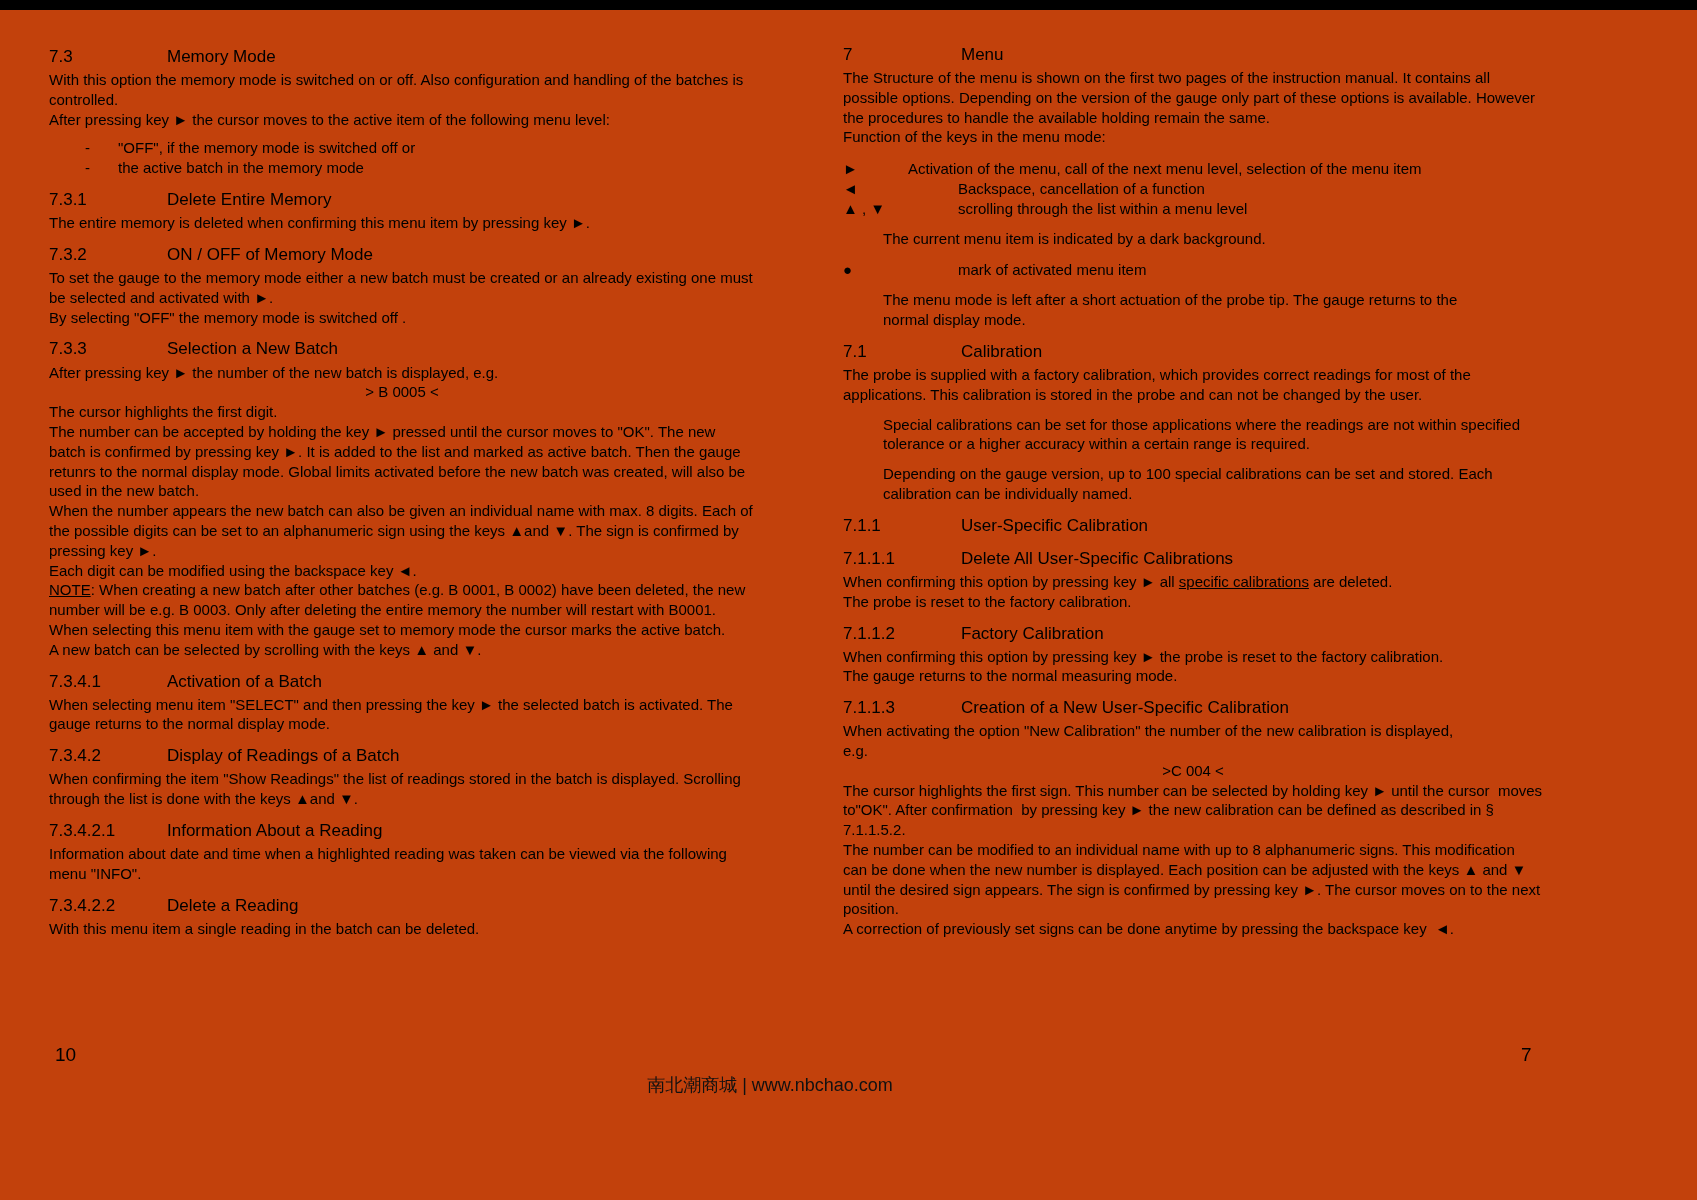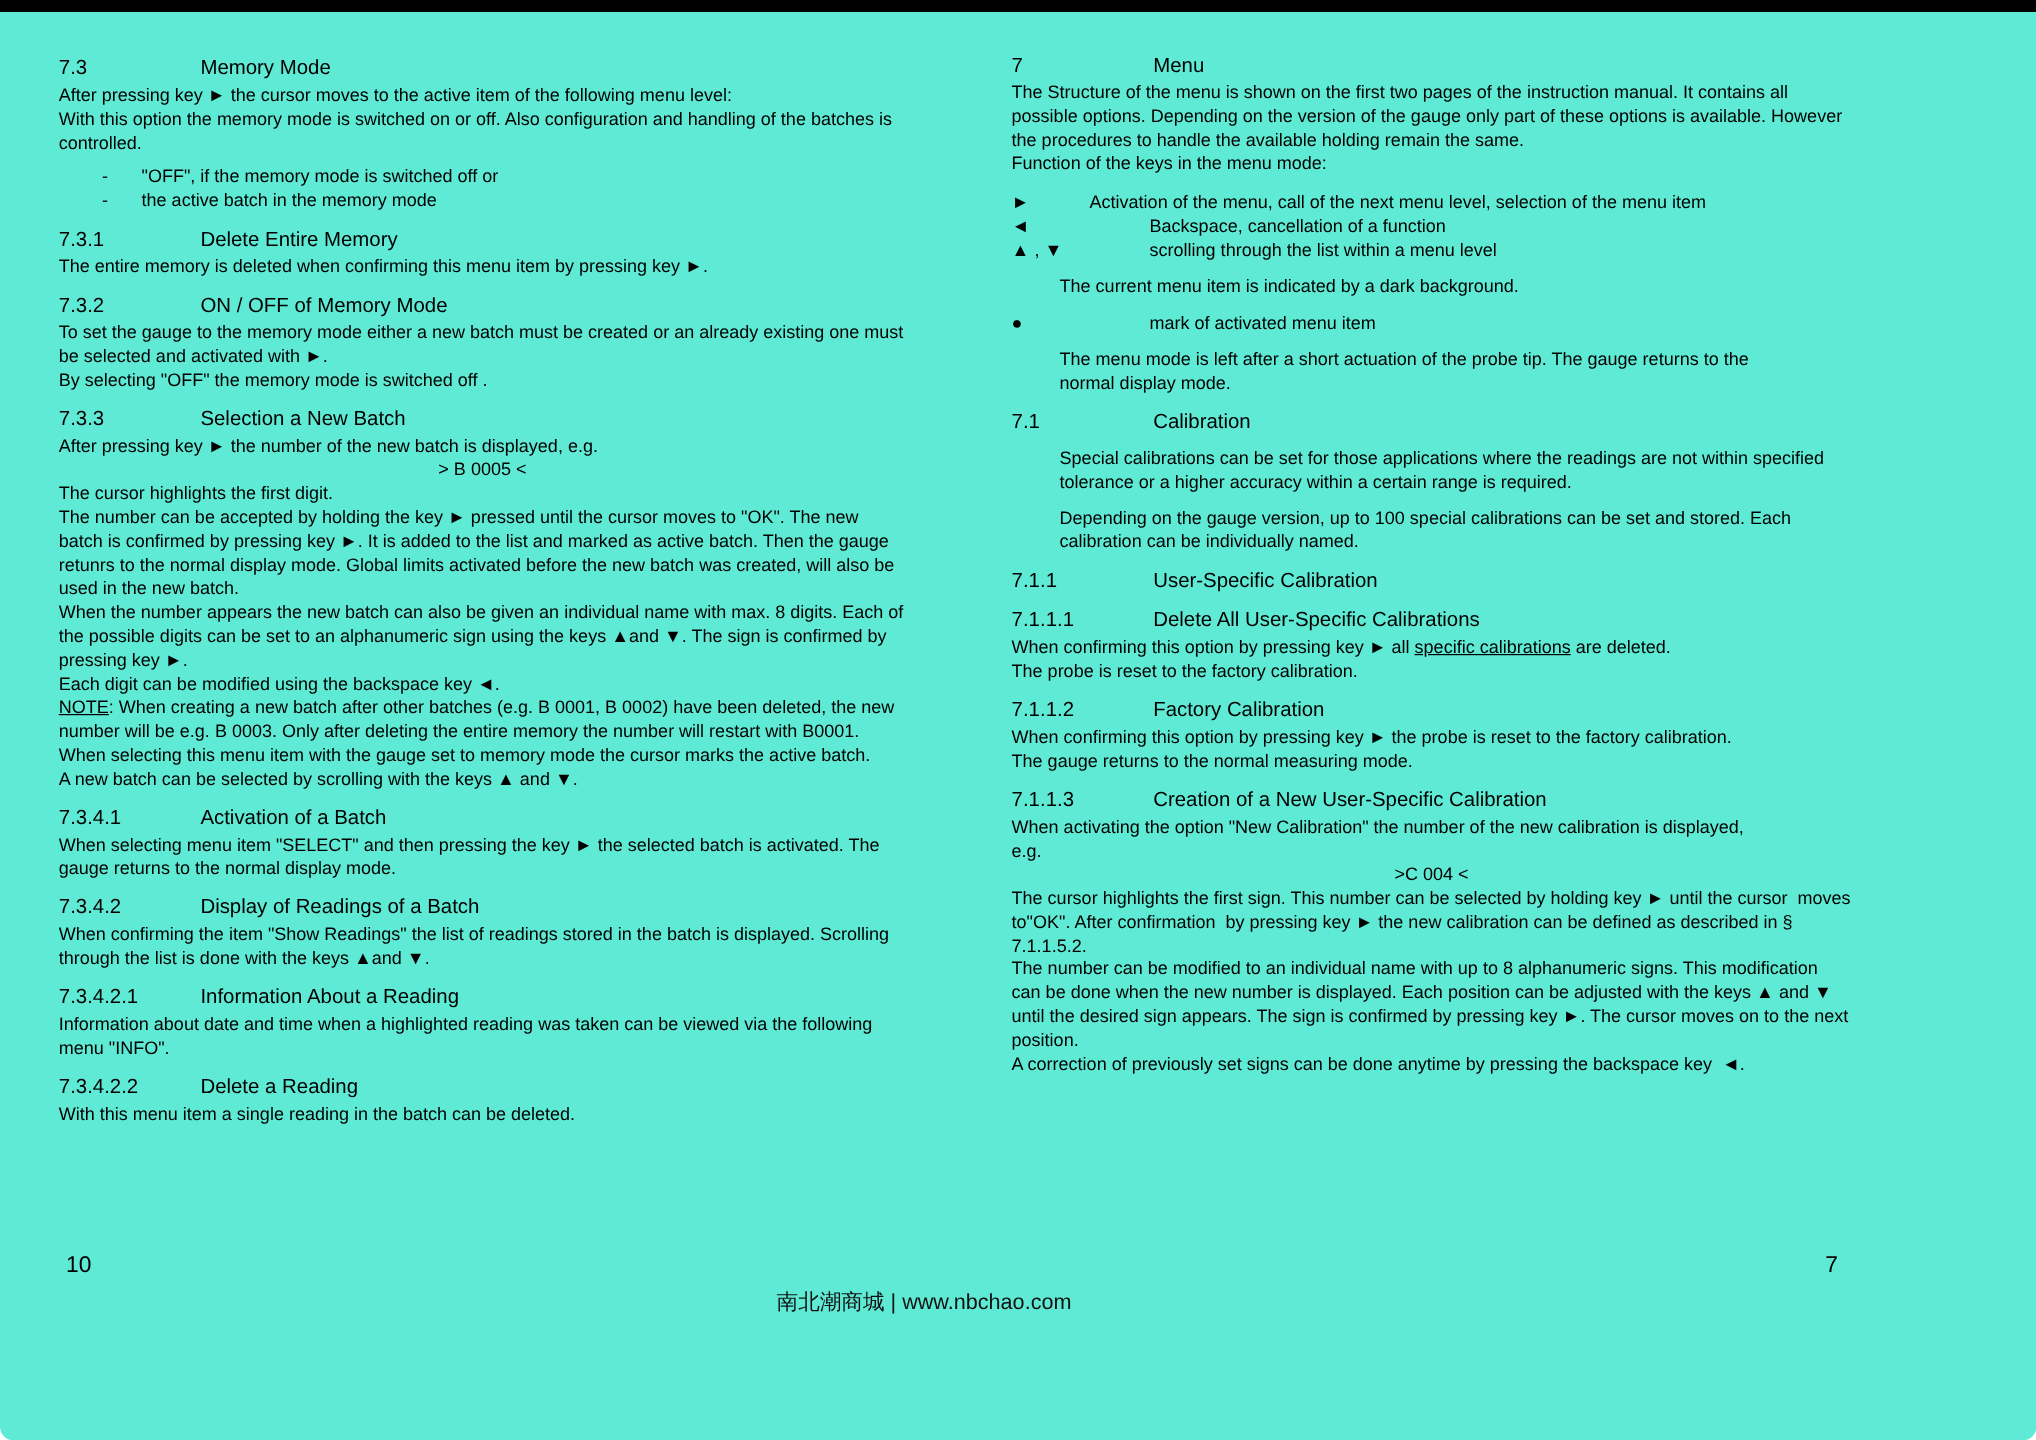"7.3" .page { background: #5eead4 -> #c2410c; border-radius: 11px -> none }
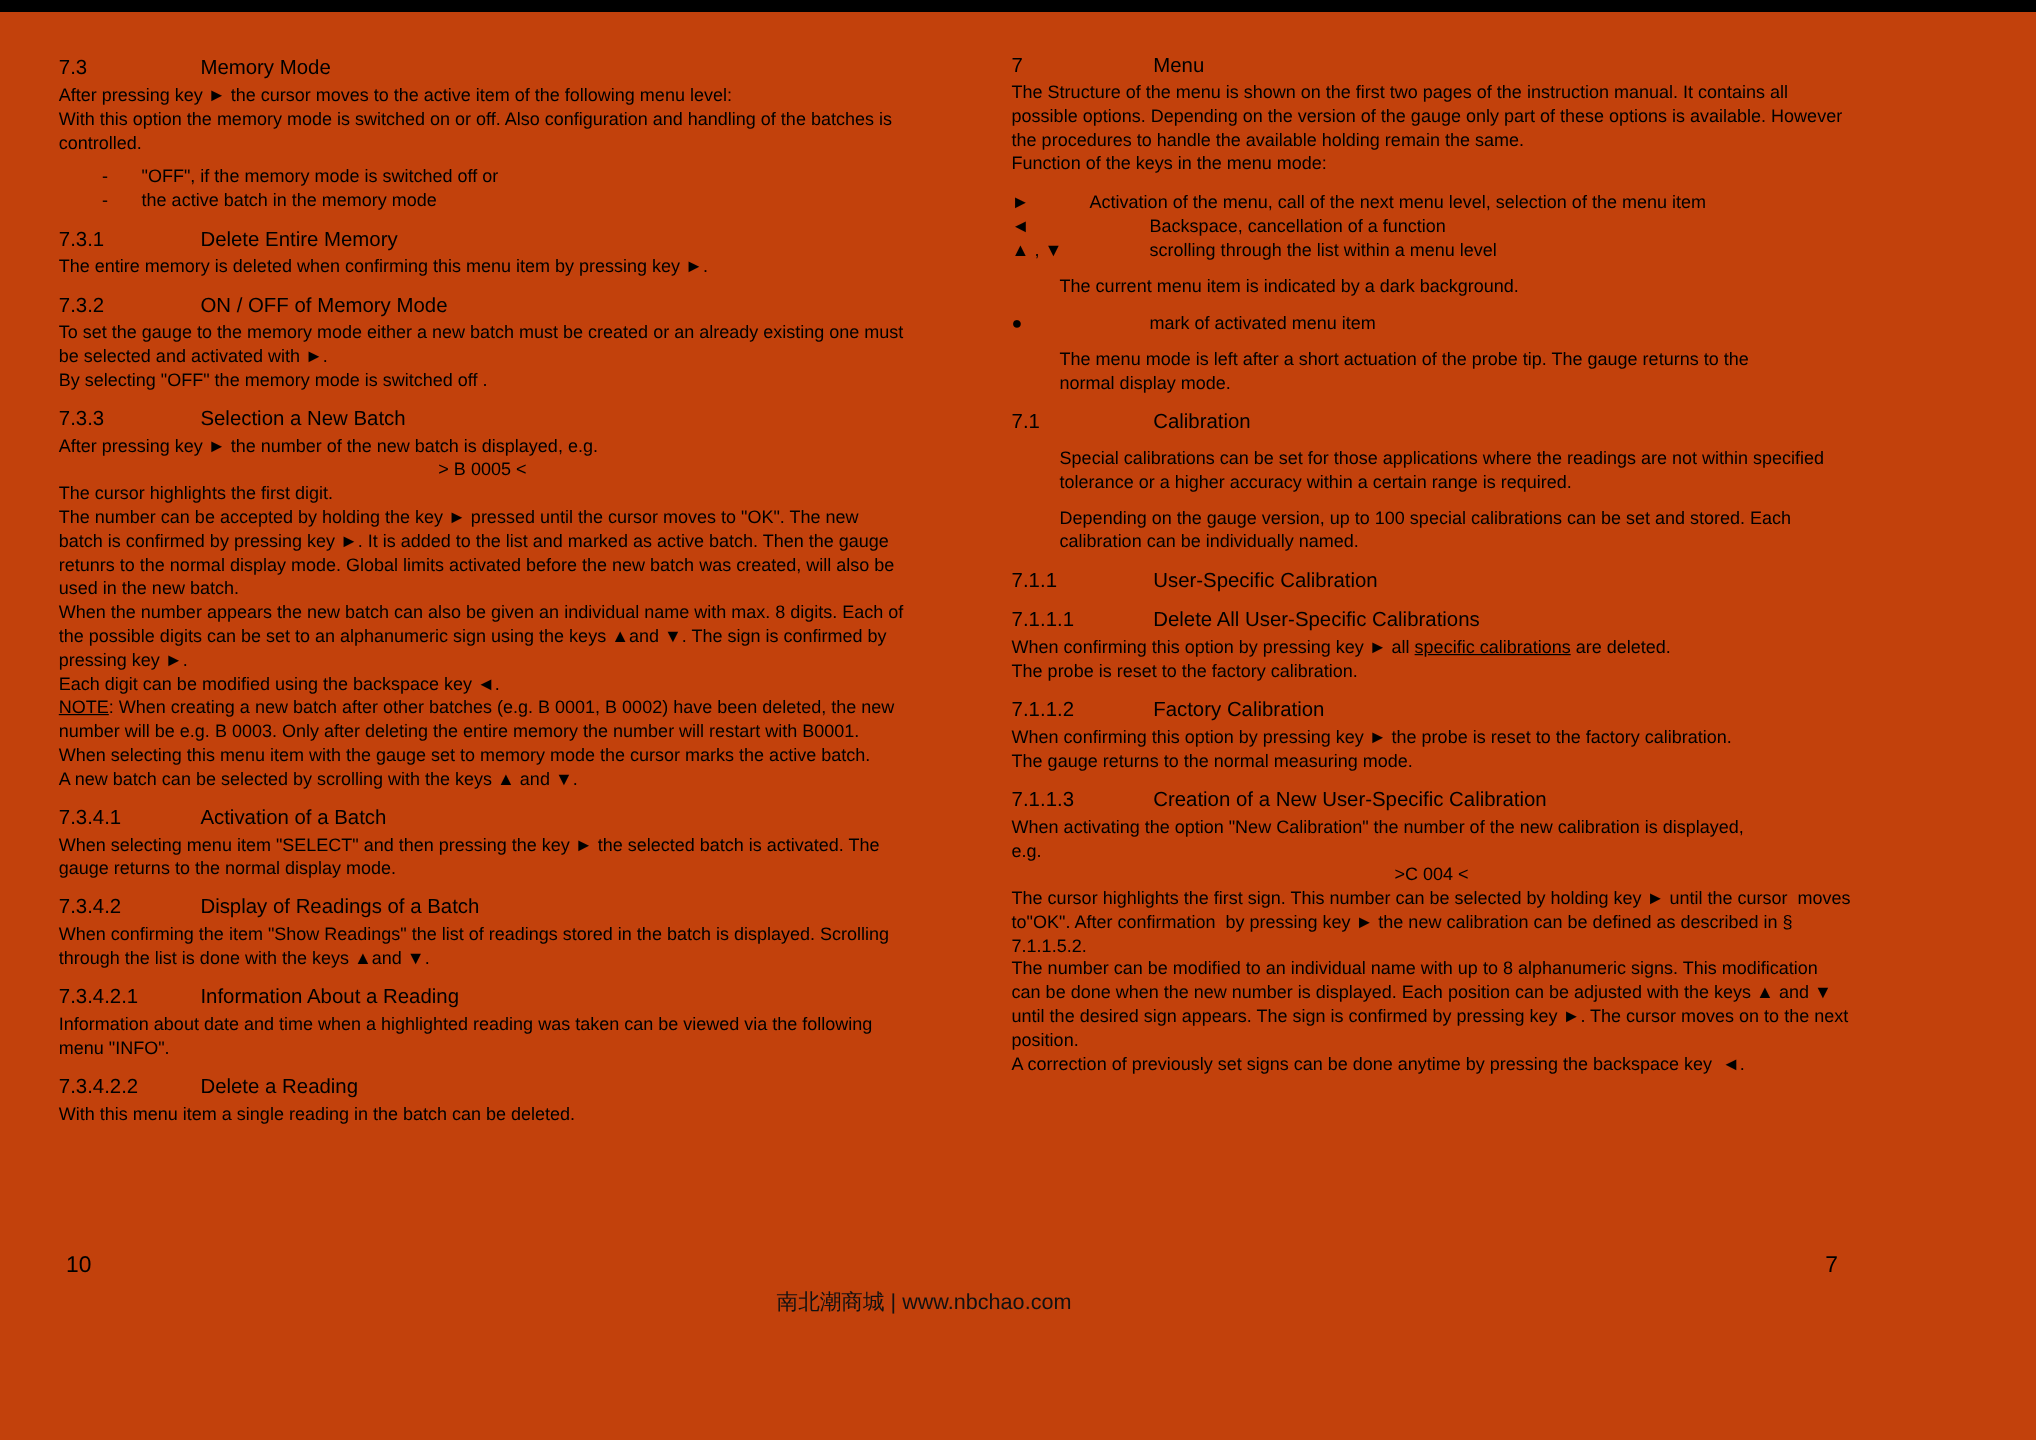"After pressing key ► the cursor" p.para { order: before "With this option the memory" -> after "With this option the memory" }
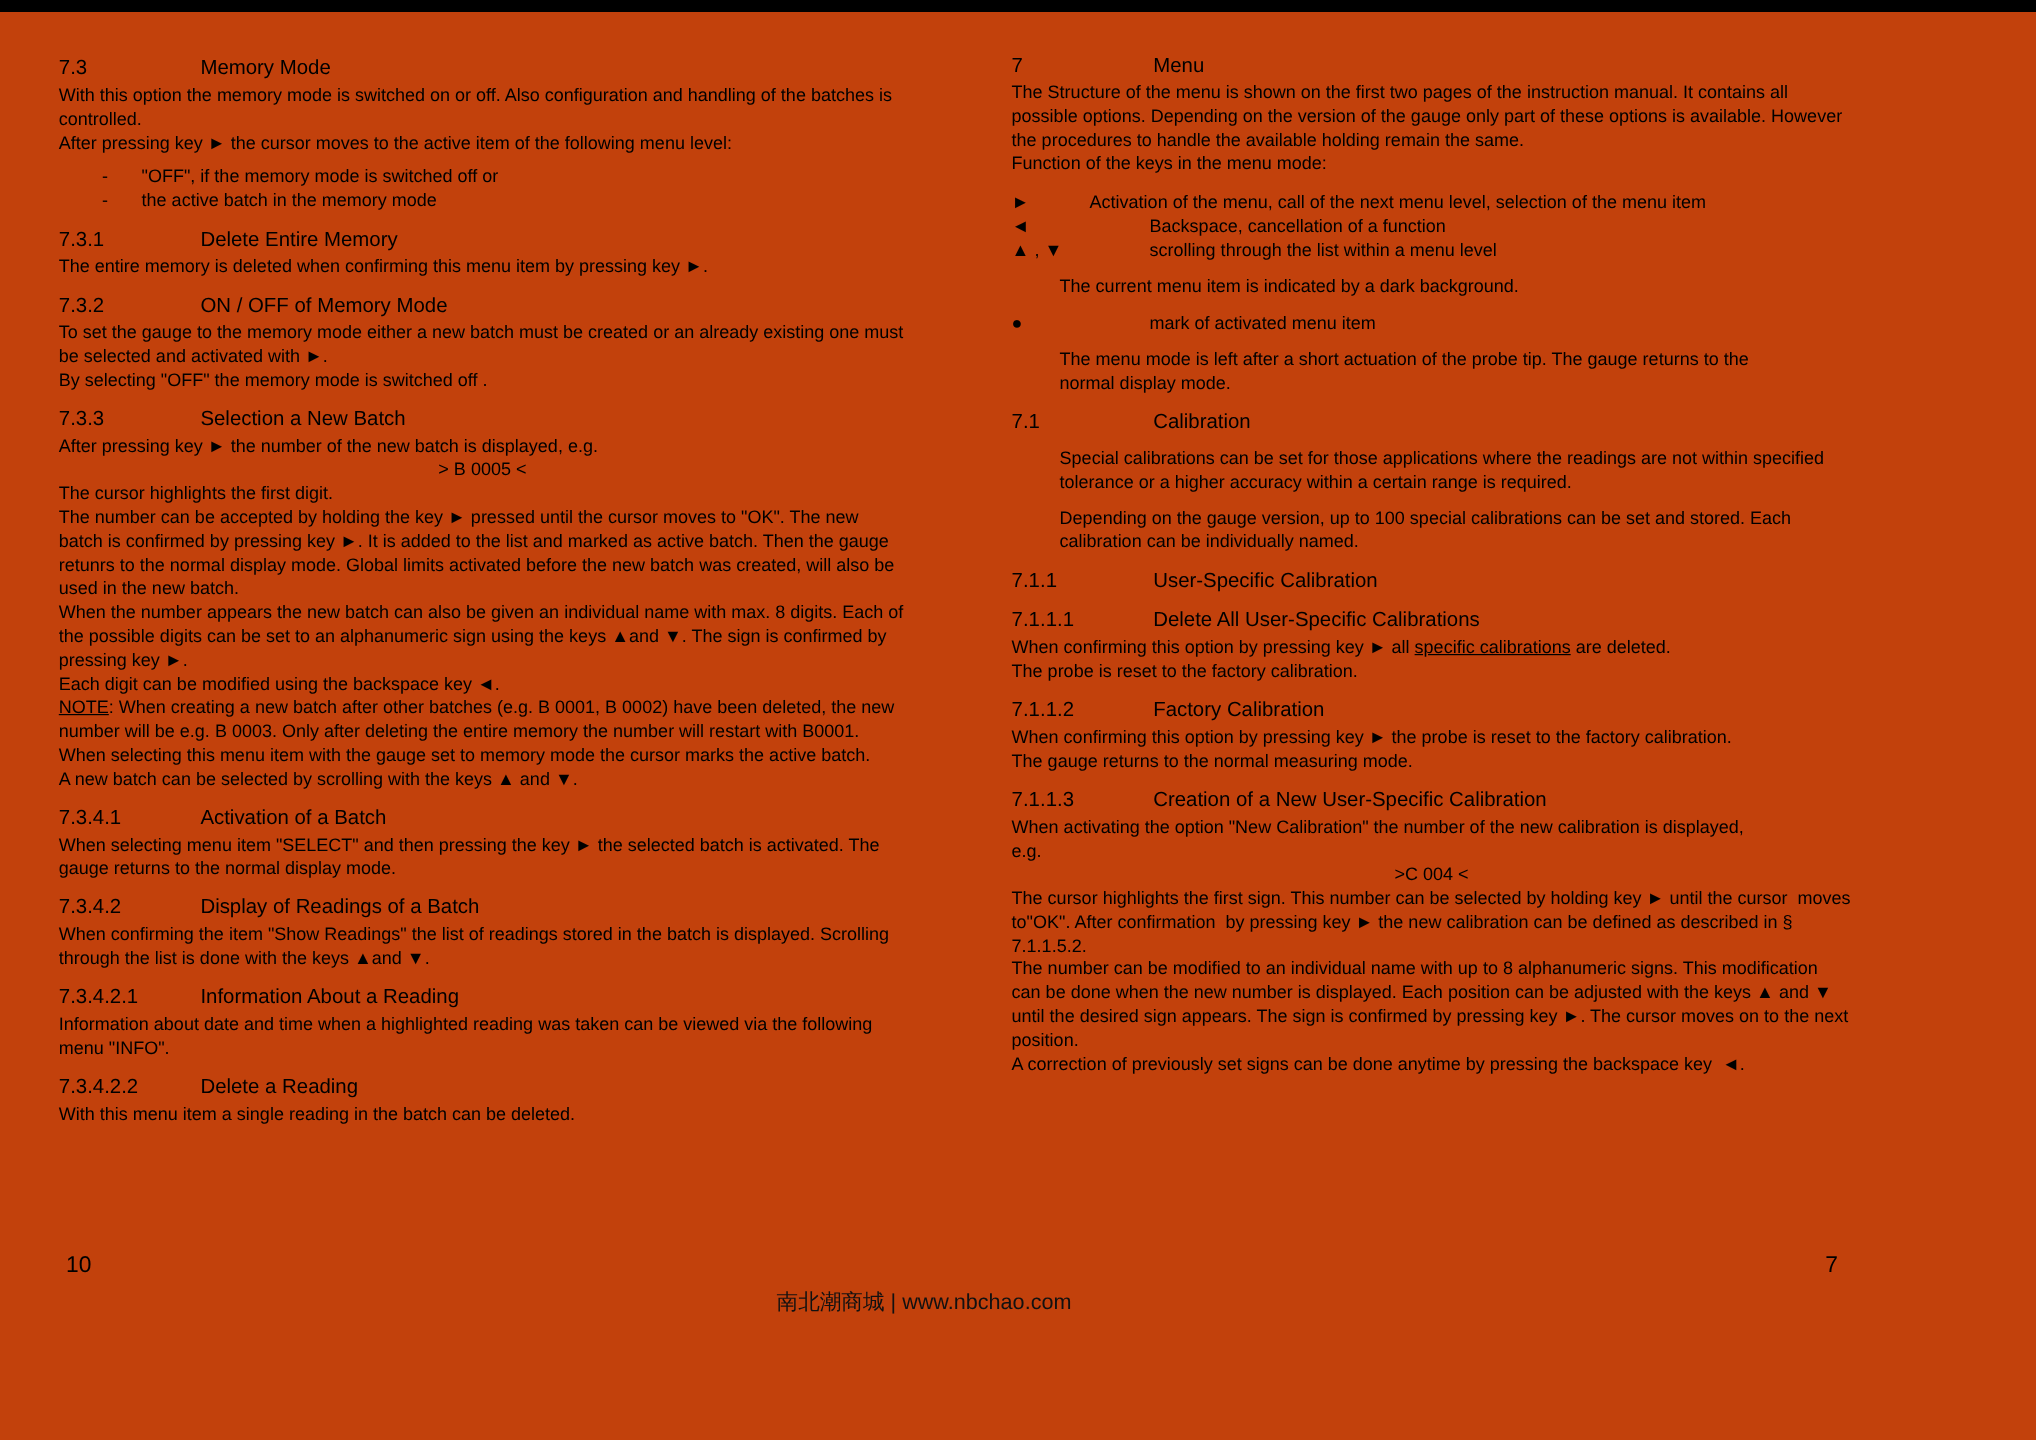"The probe is supplied with" p.para { html: none -> <p>The probe is supplied with a factory calibration, which provides correct readings for most of the applications. This calibration is stored in the probe and can not be changed by the user.</p> }
